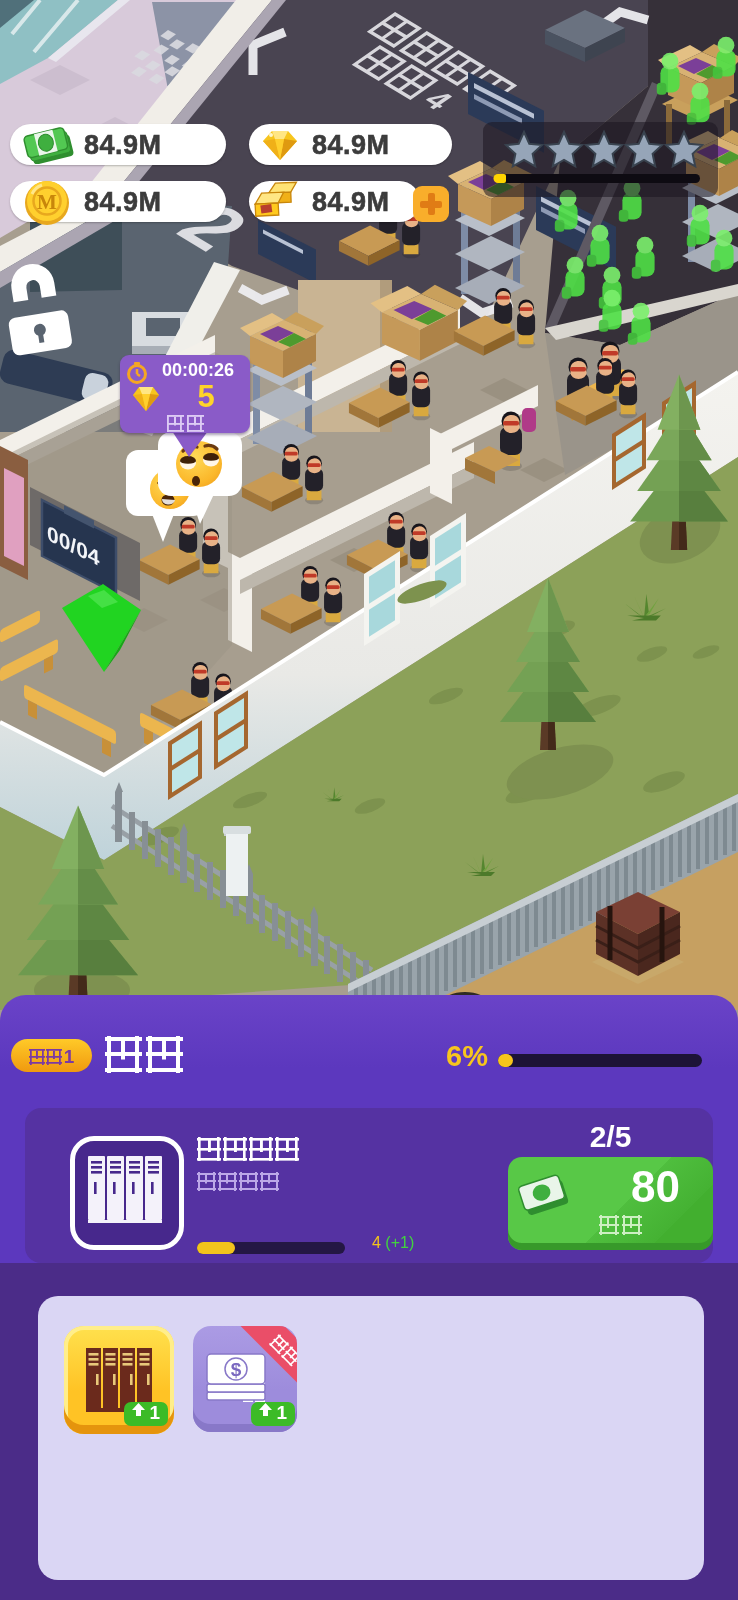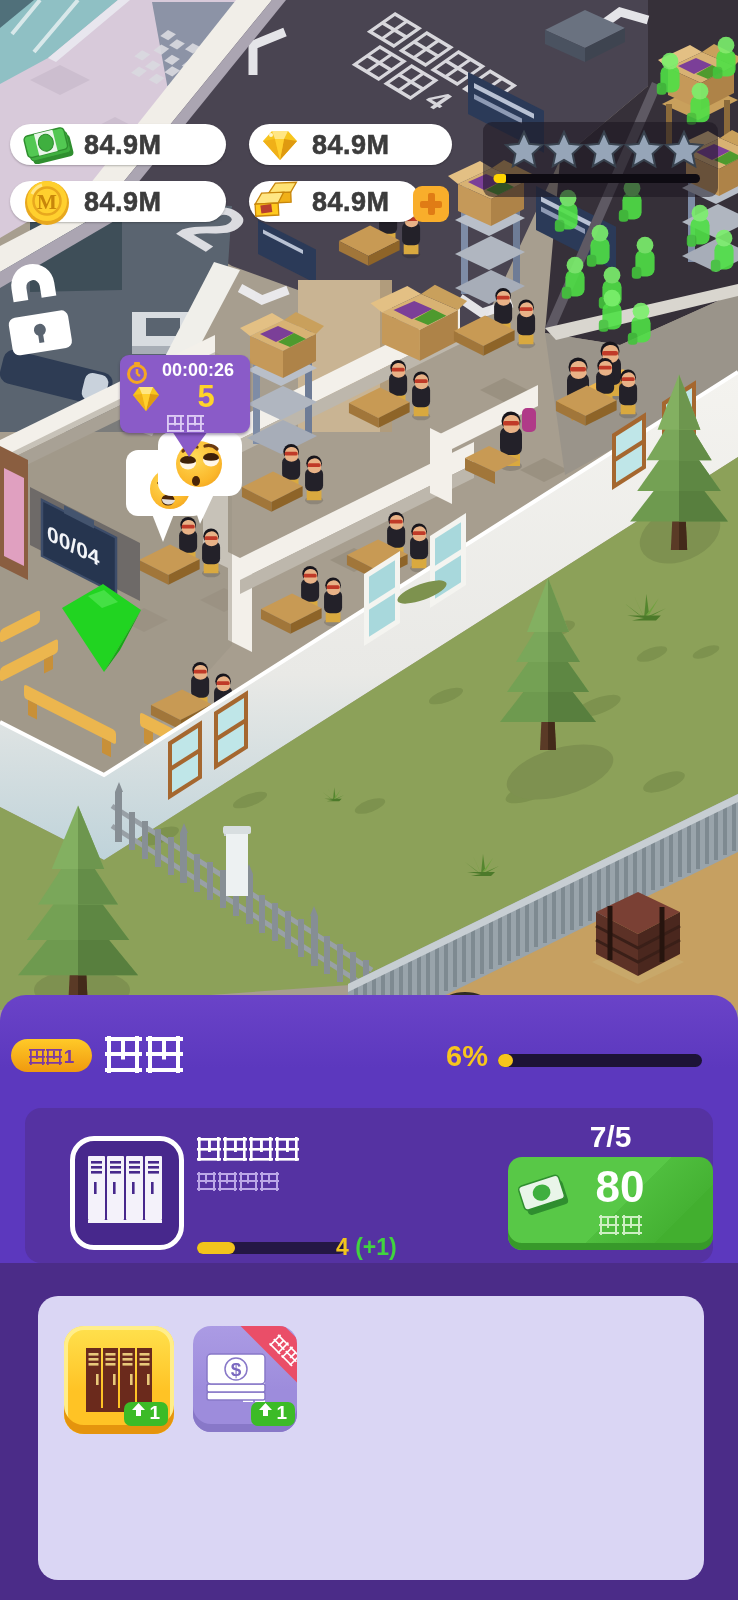"7/5" div.abs { text: 7/5 -> 2/5 }
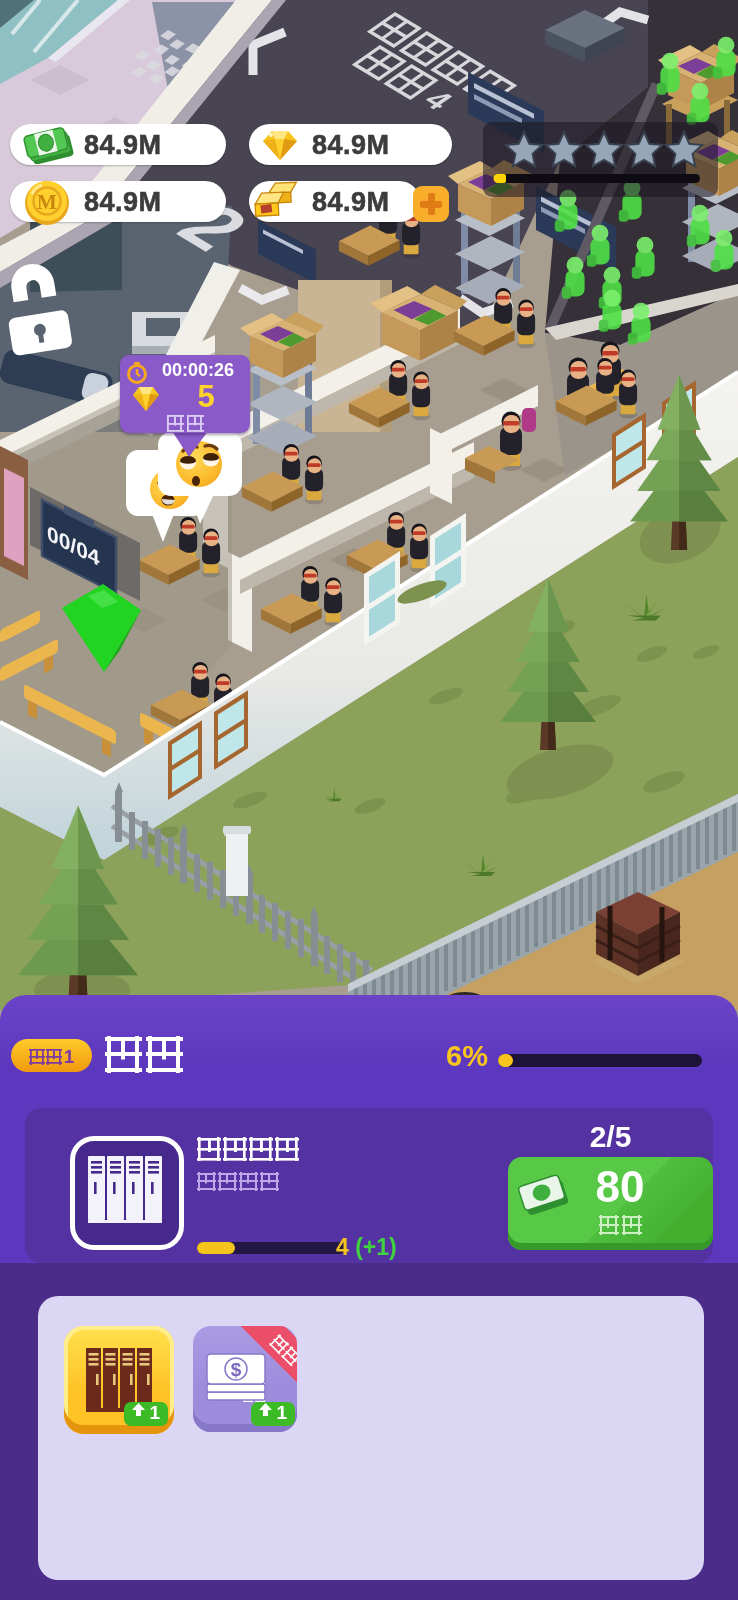"80" div.abs { text-align: center -> right }
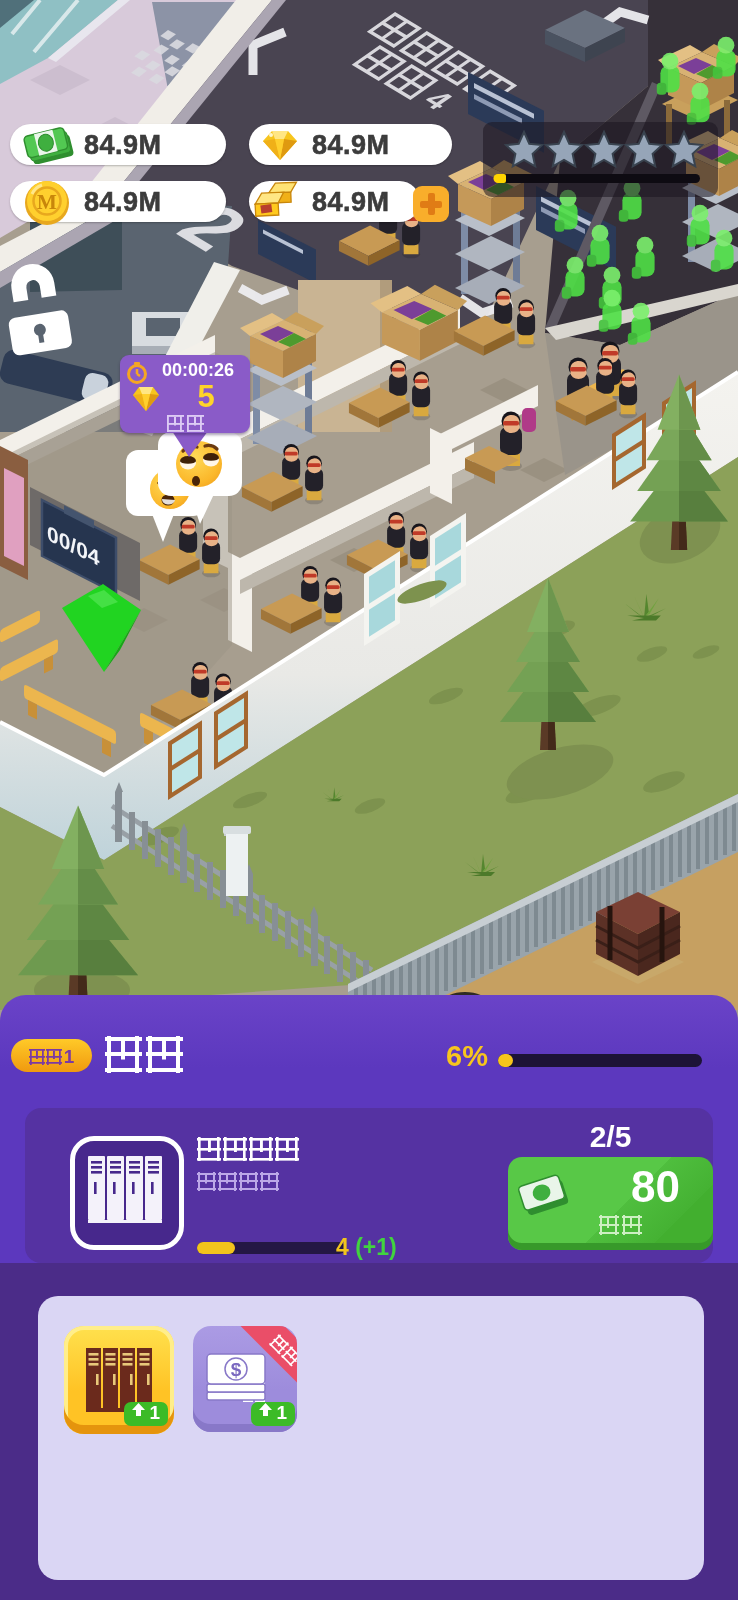"4 (+1)" div.abs { font-size: 23px -> 16px; font-weight: bold -> normal; left: 336px -> 372px }
